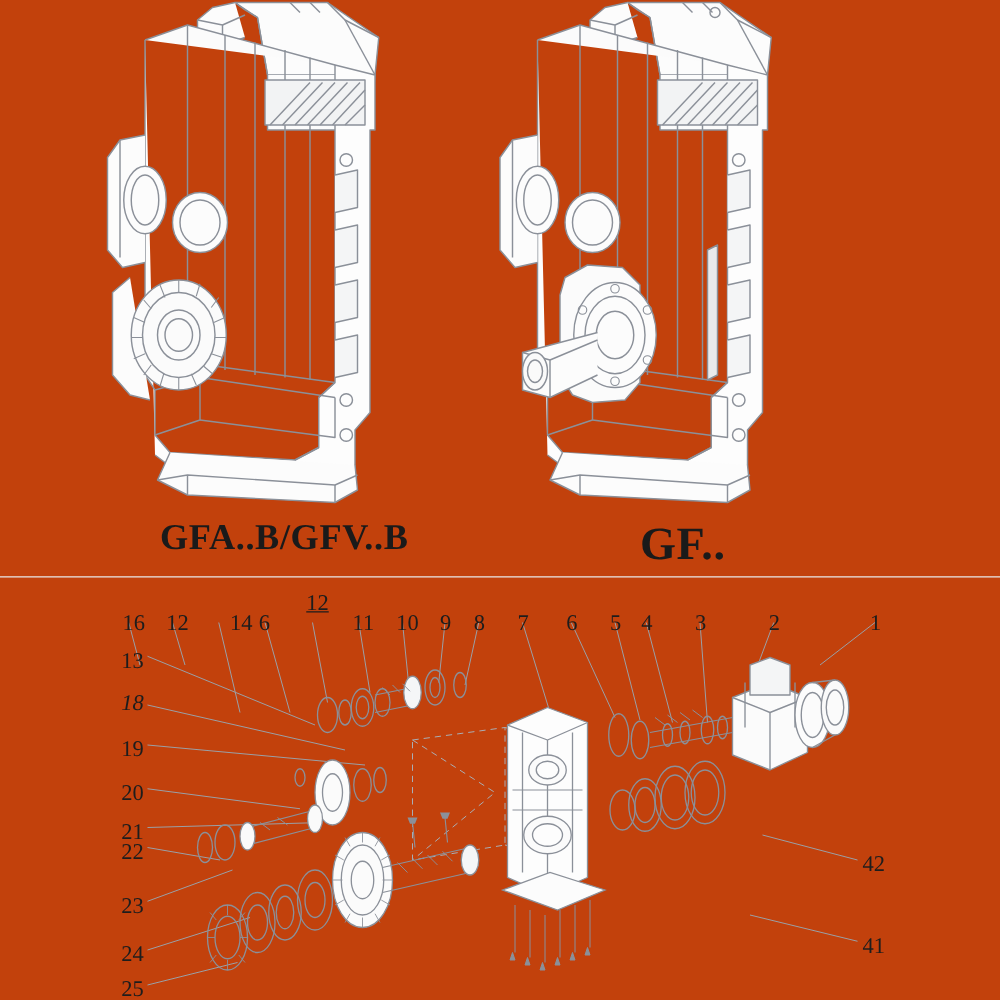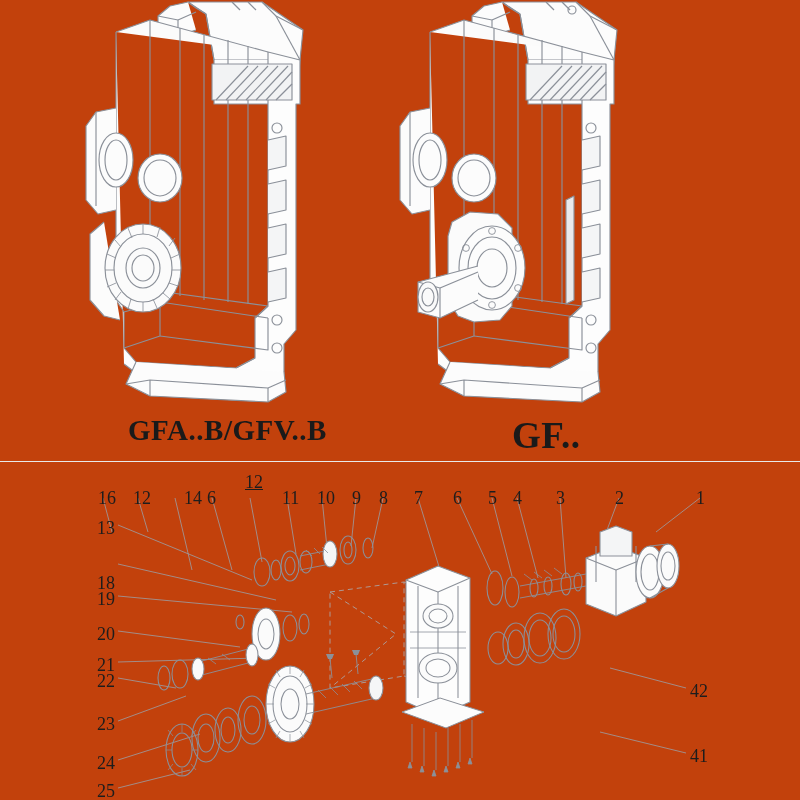"18" div.num { font-style: none -> italic; top: 112px -> 91px }
